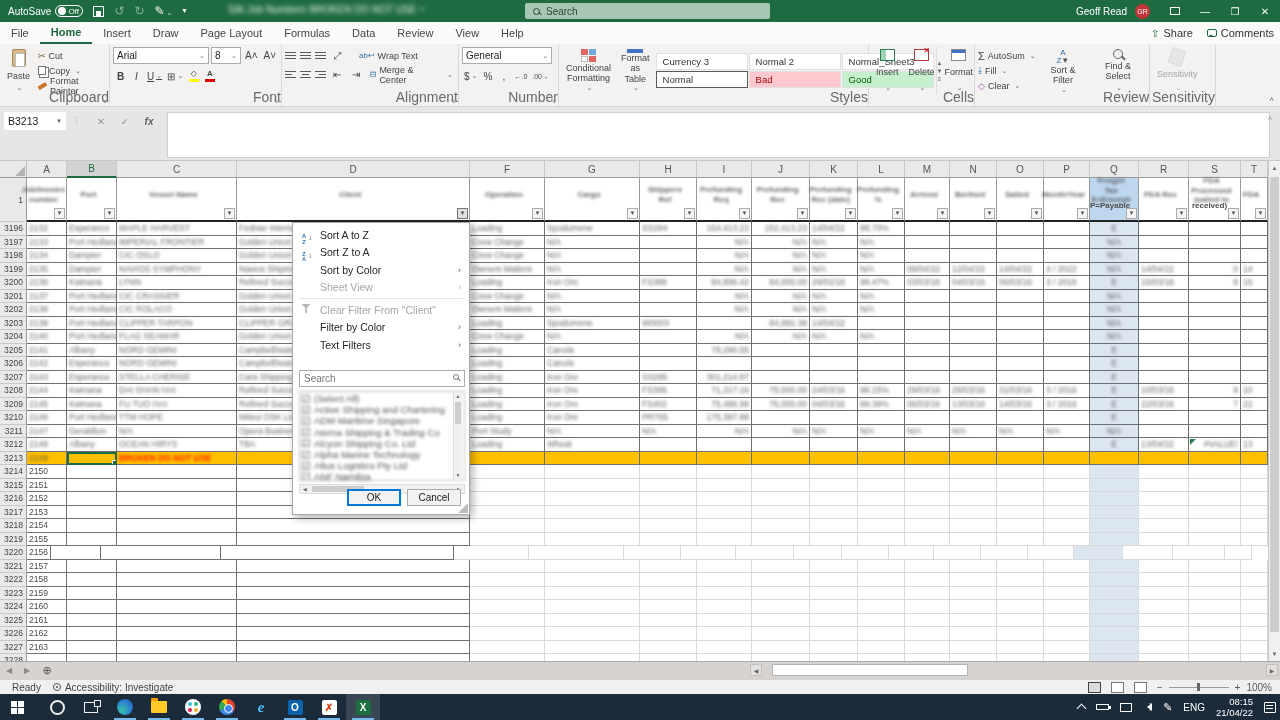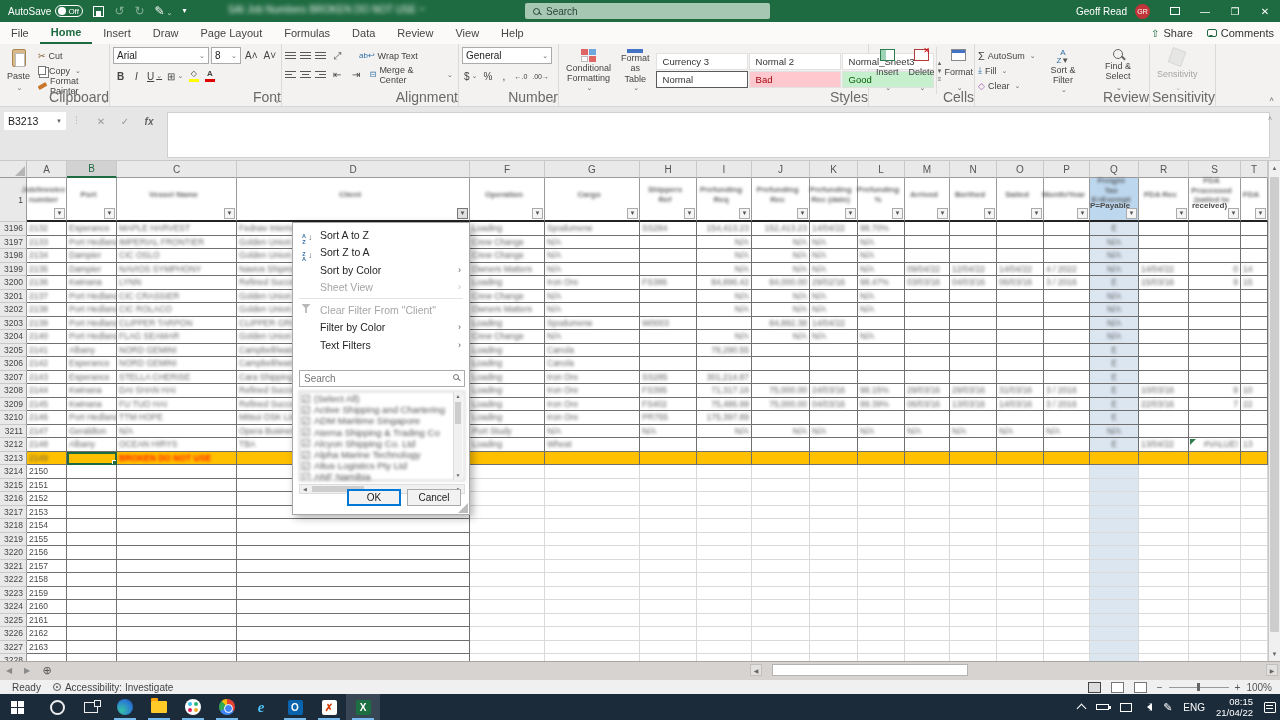"2156" div.dcell { width: 40px -> 24px }
